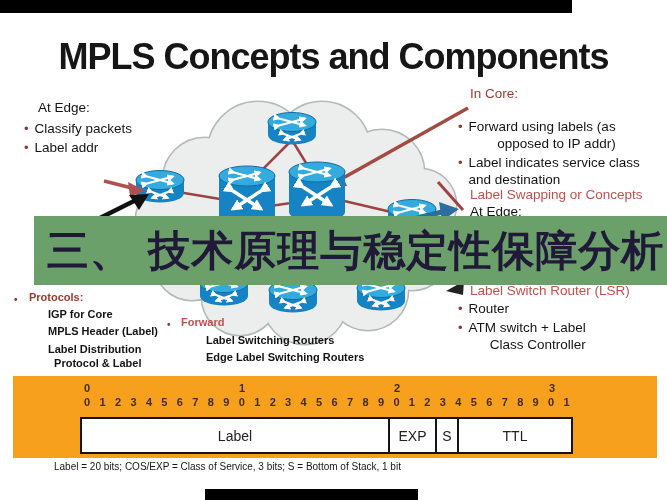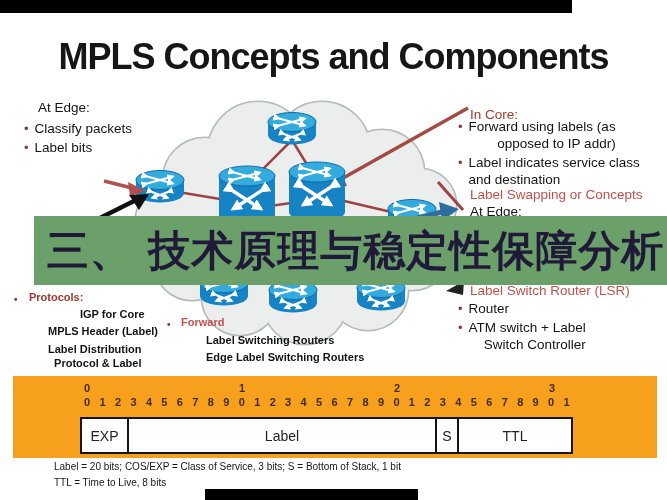"In Core:" div.abs { top: 106px -> 85px }
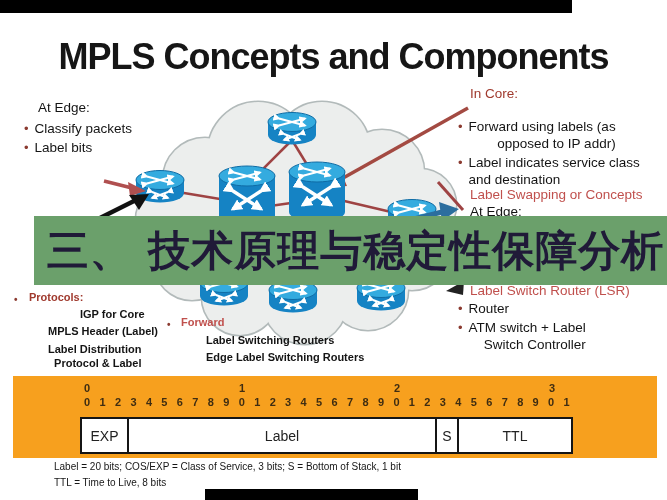"Label bits" span { text: bits -> addr }
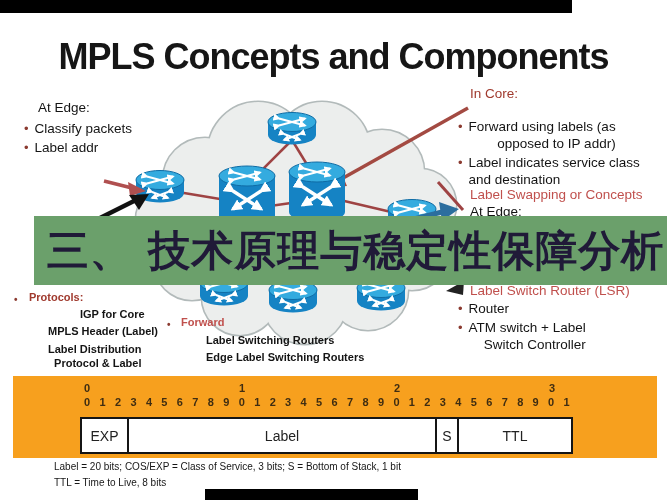"IGP for Core" div.abs { margin-left: 32px -> none }
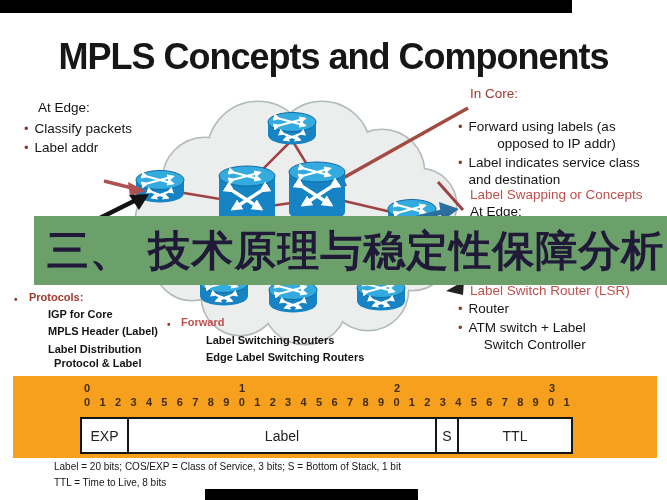"ATM switch + Label" span.pre { text: Switch -> Class }
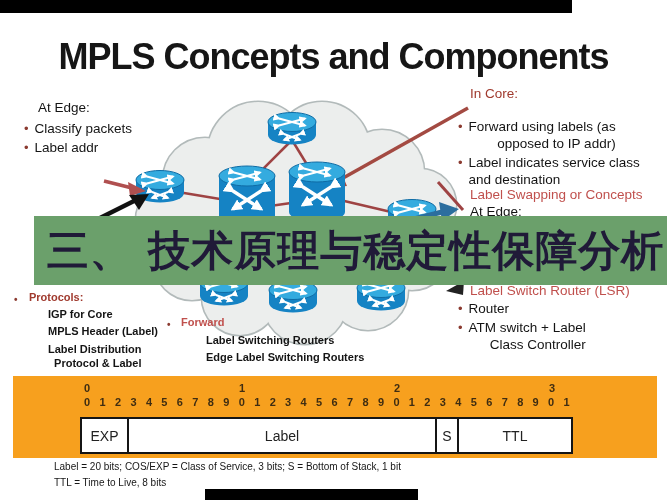"EXP" div.cell { order: before "Label" -> after "Label" }
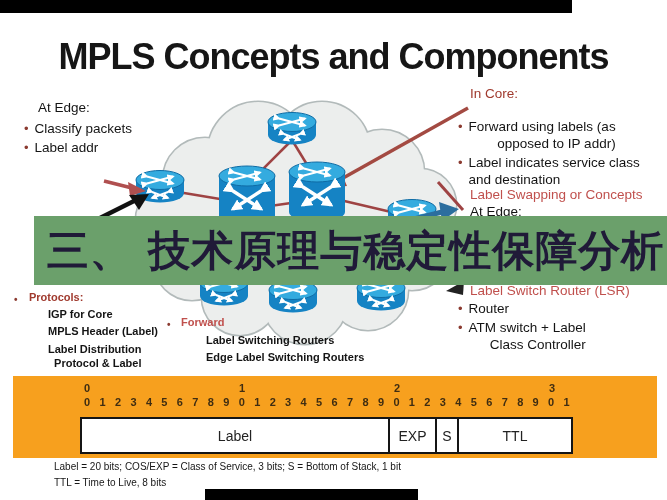"TTL = Time to Live," div.abs { html: <div>TTL = Time to Live, 8 bits</div> -> none }
